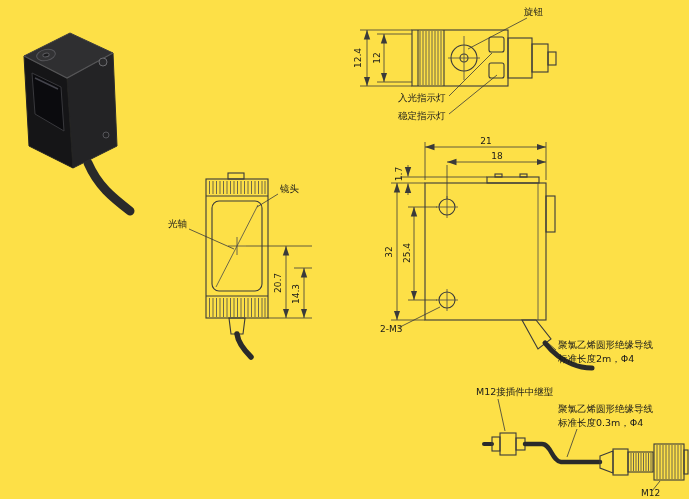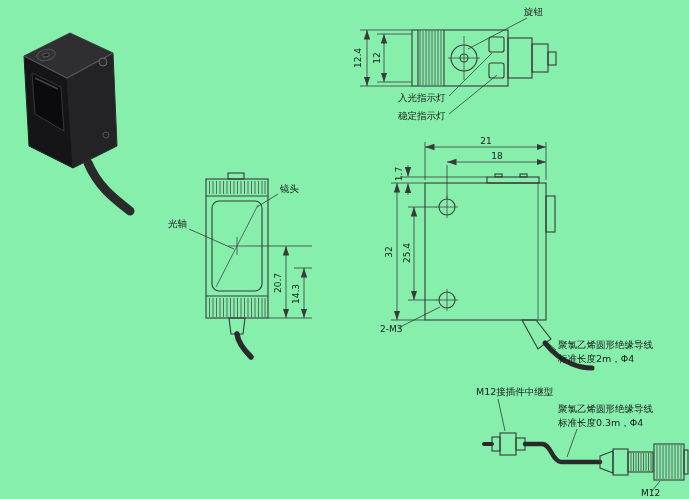"旋钮" .canvas { background: #86efac -> #fde047 }
